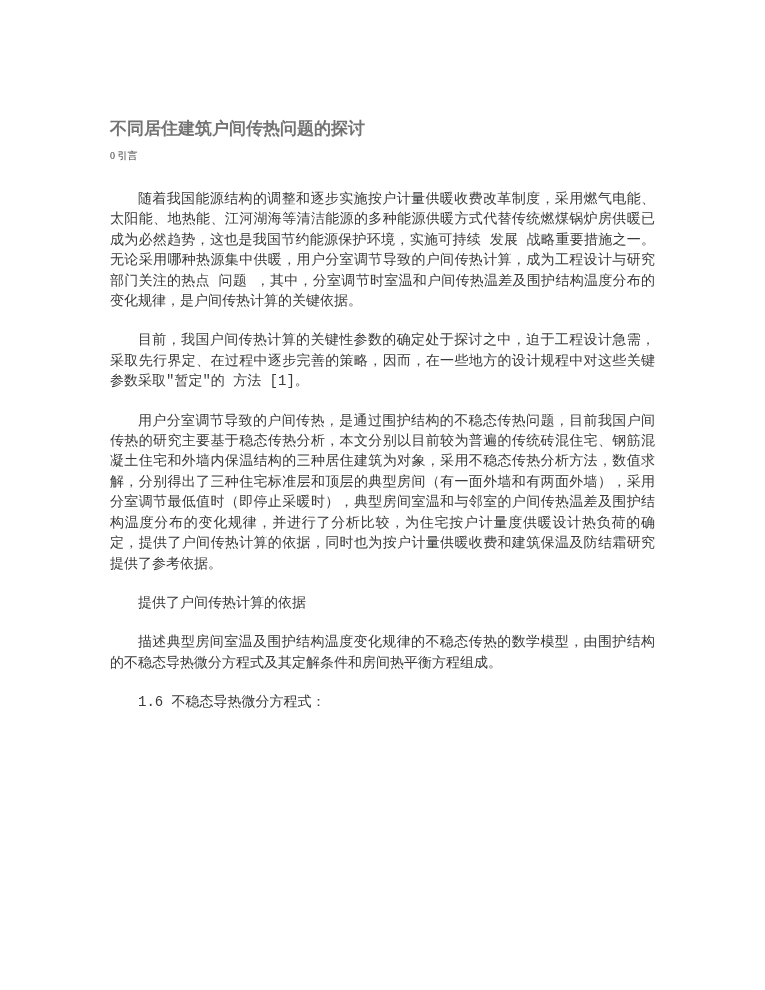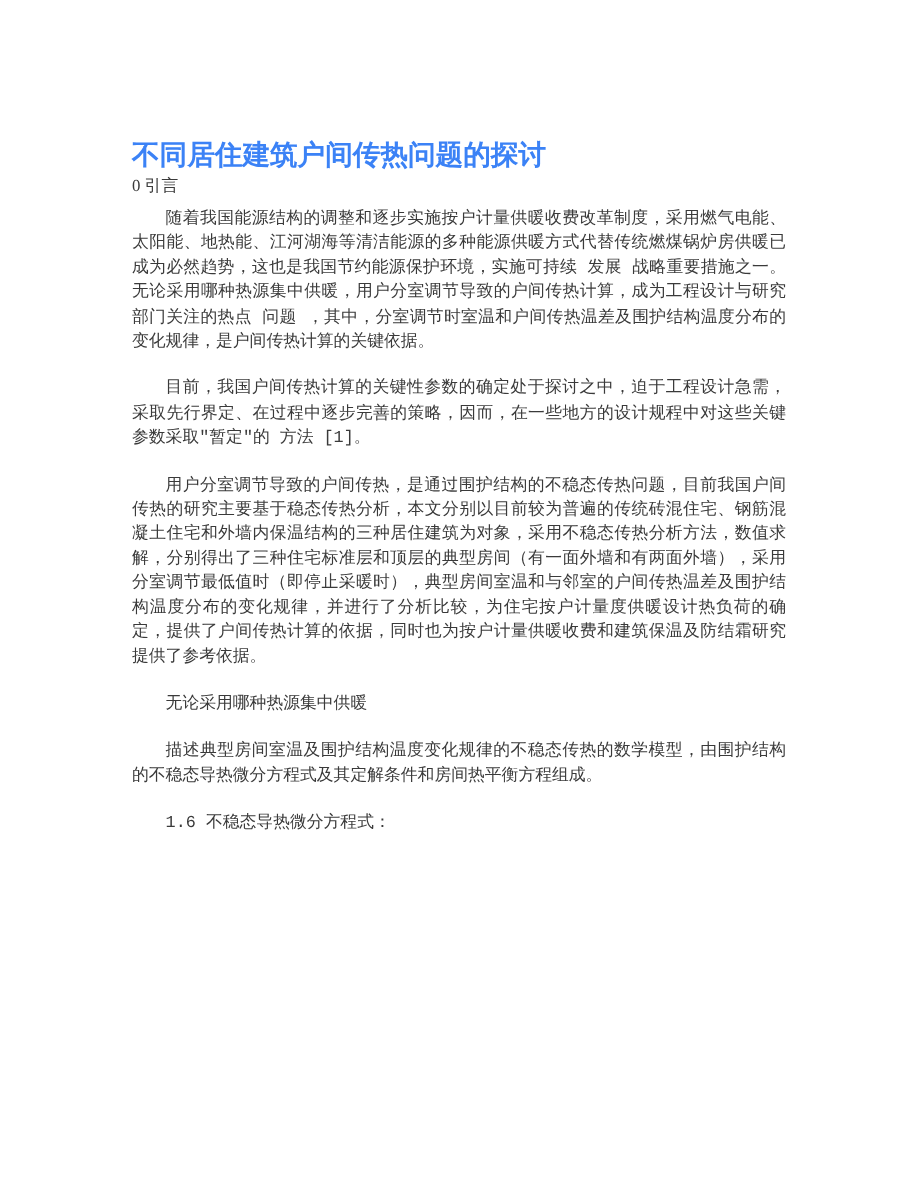"不同居住建筑户间传热问题的探讨" .doc-title { color: #3b82f6 -> #737373; font-size: 23px -> 17px }
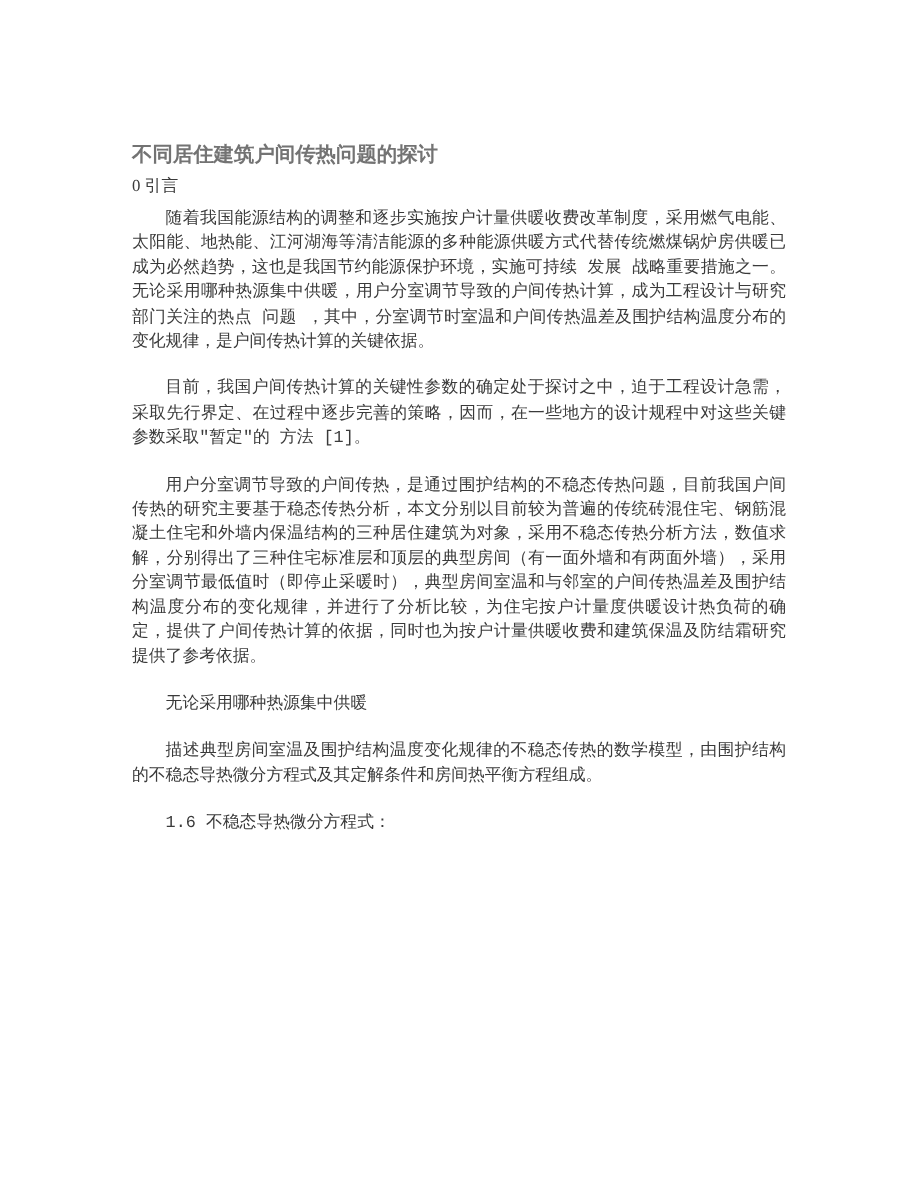"0 引言" .section-label { font-size: 14px -> 10px; margin: 0 0 7px 0 -> 0 0 23px 0 }
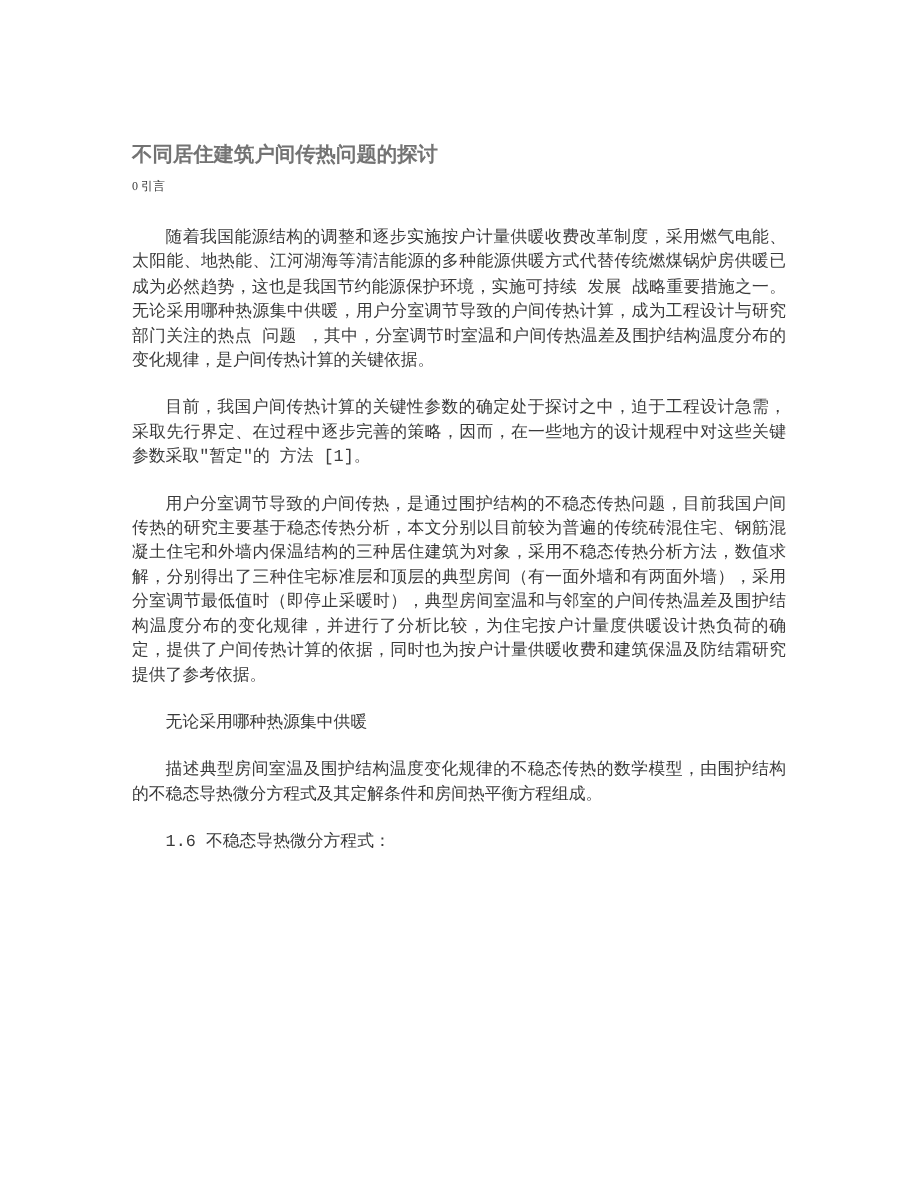"无论采用哪种热源集中供暖" p.para { text: 无论采用哪种热源集中供暖 -> 提供了户间传热计算的依据 }
